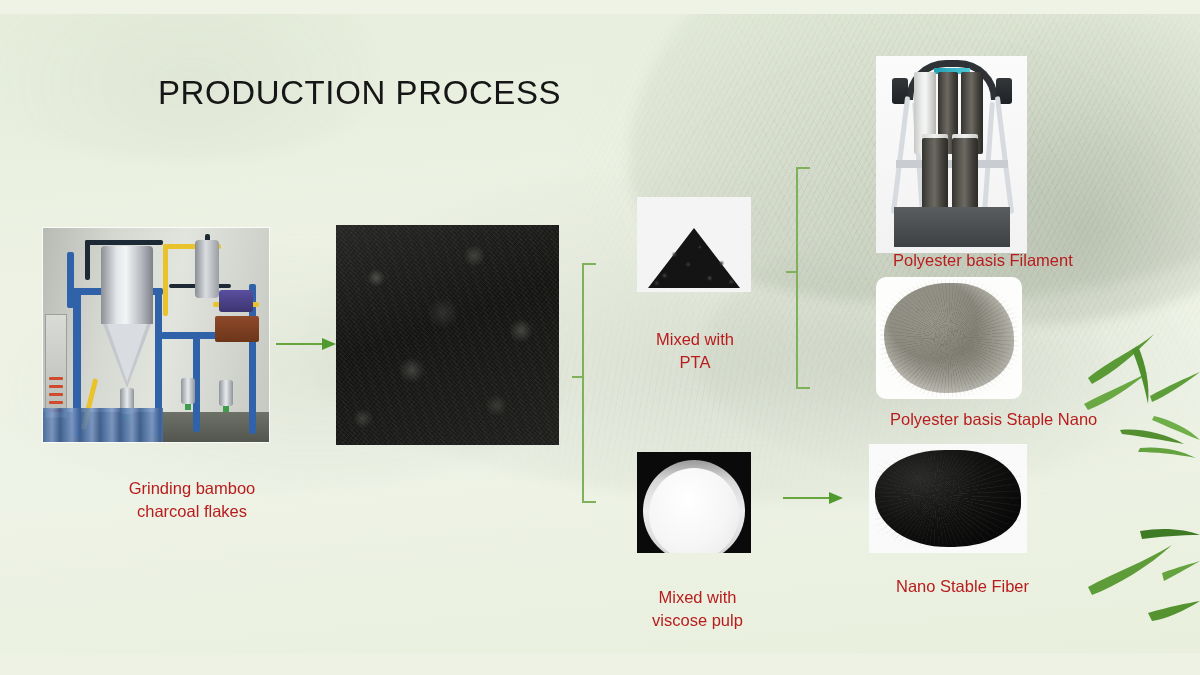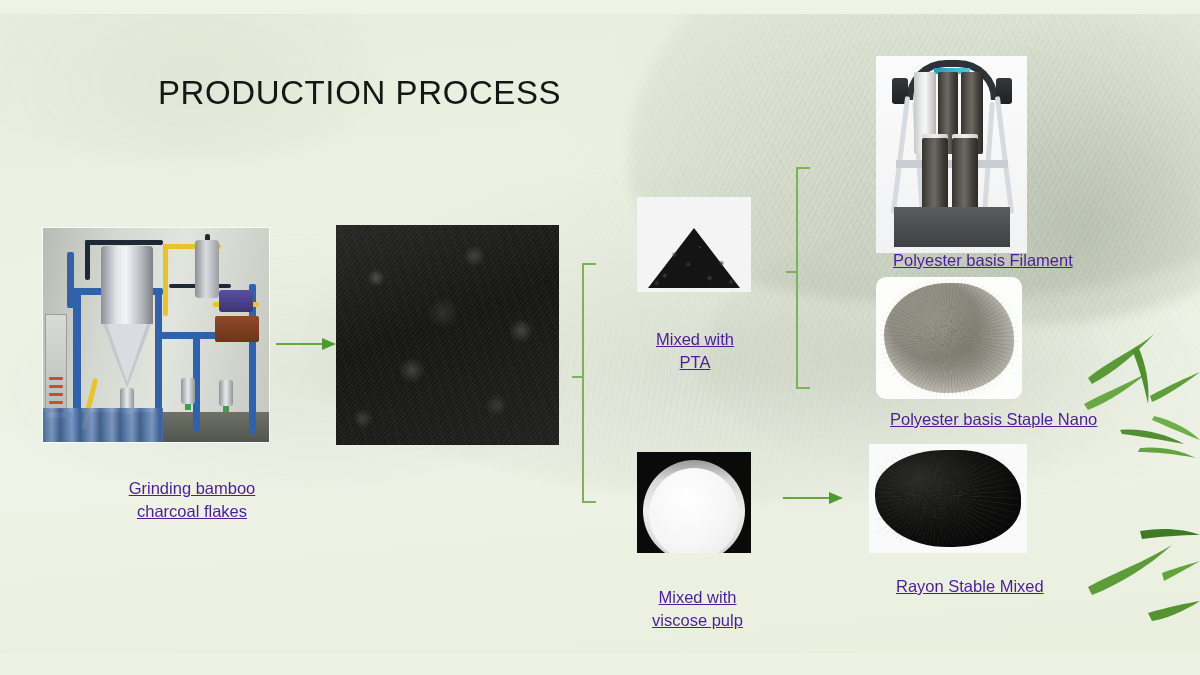"Polyester basis Filament" .cap { color: #4c1d95 -> #b91c1c; text-decoration: underline -> none }
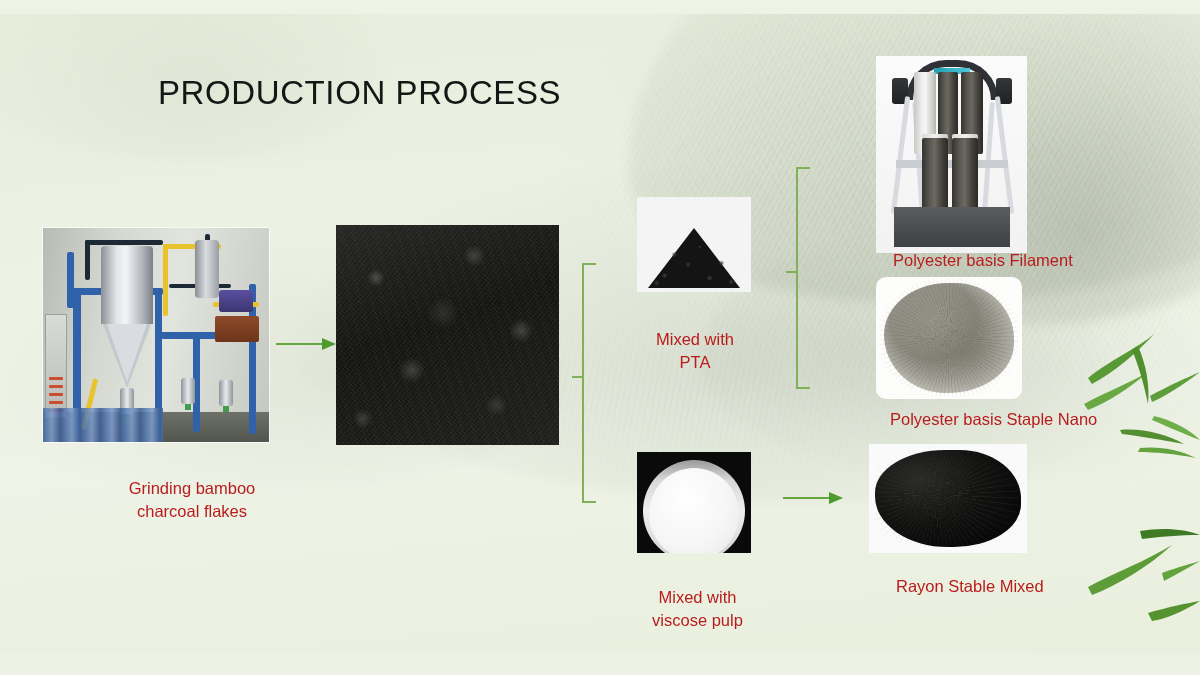"Rayon Stable Mixed" div.cap { text: Rayon Stable Mixed -> Nano Stable Fiber }
